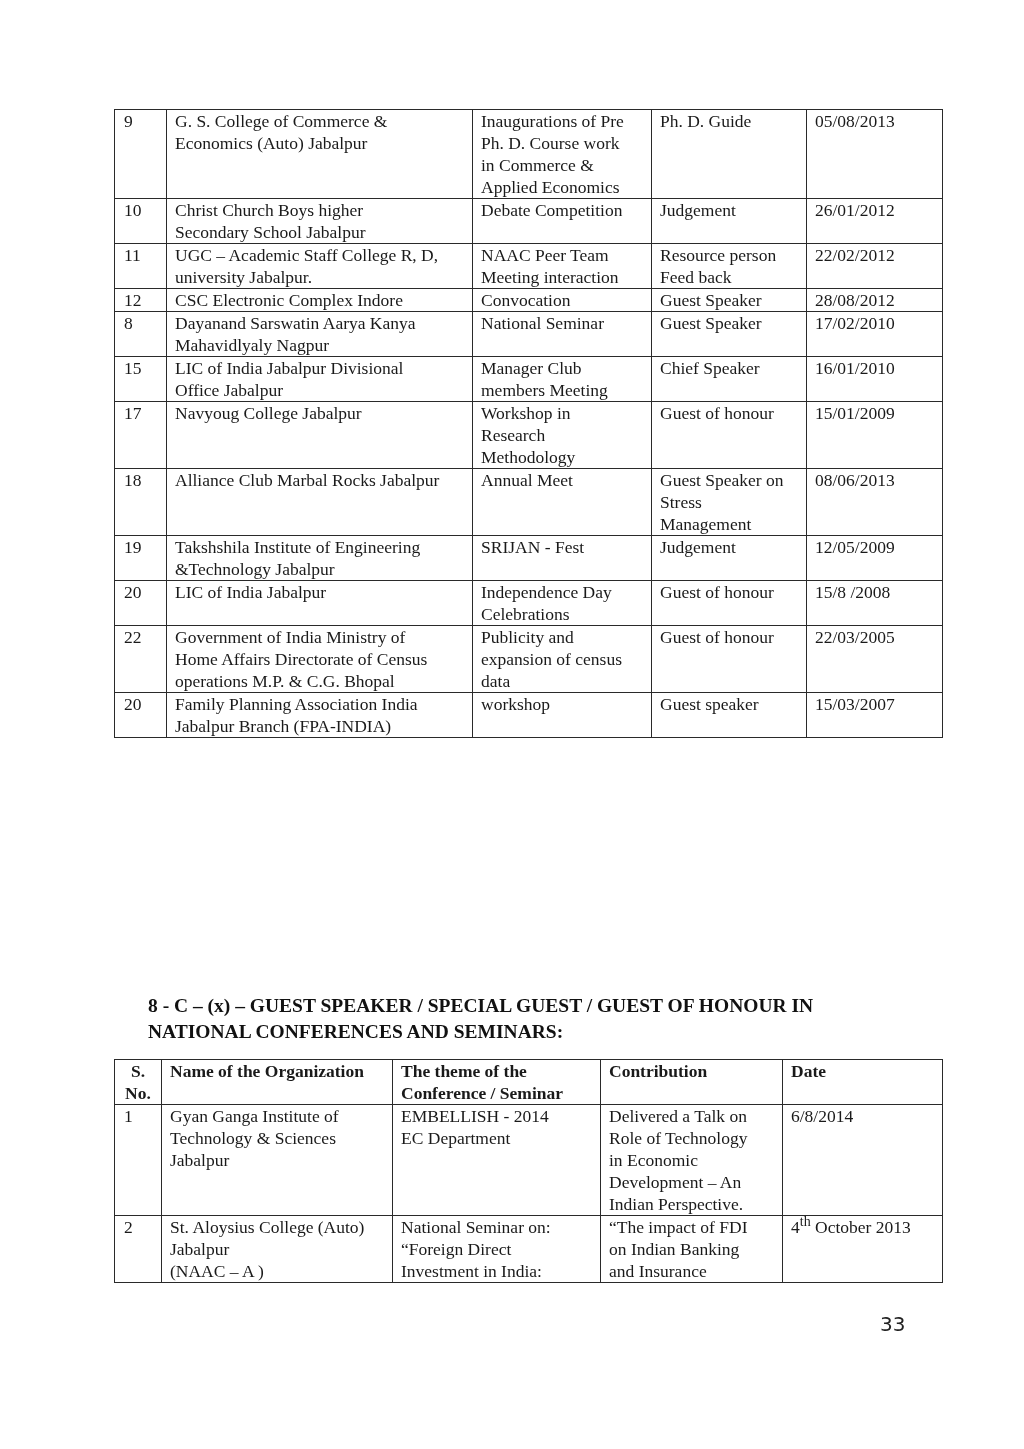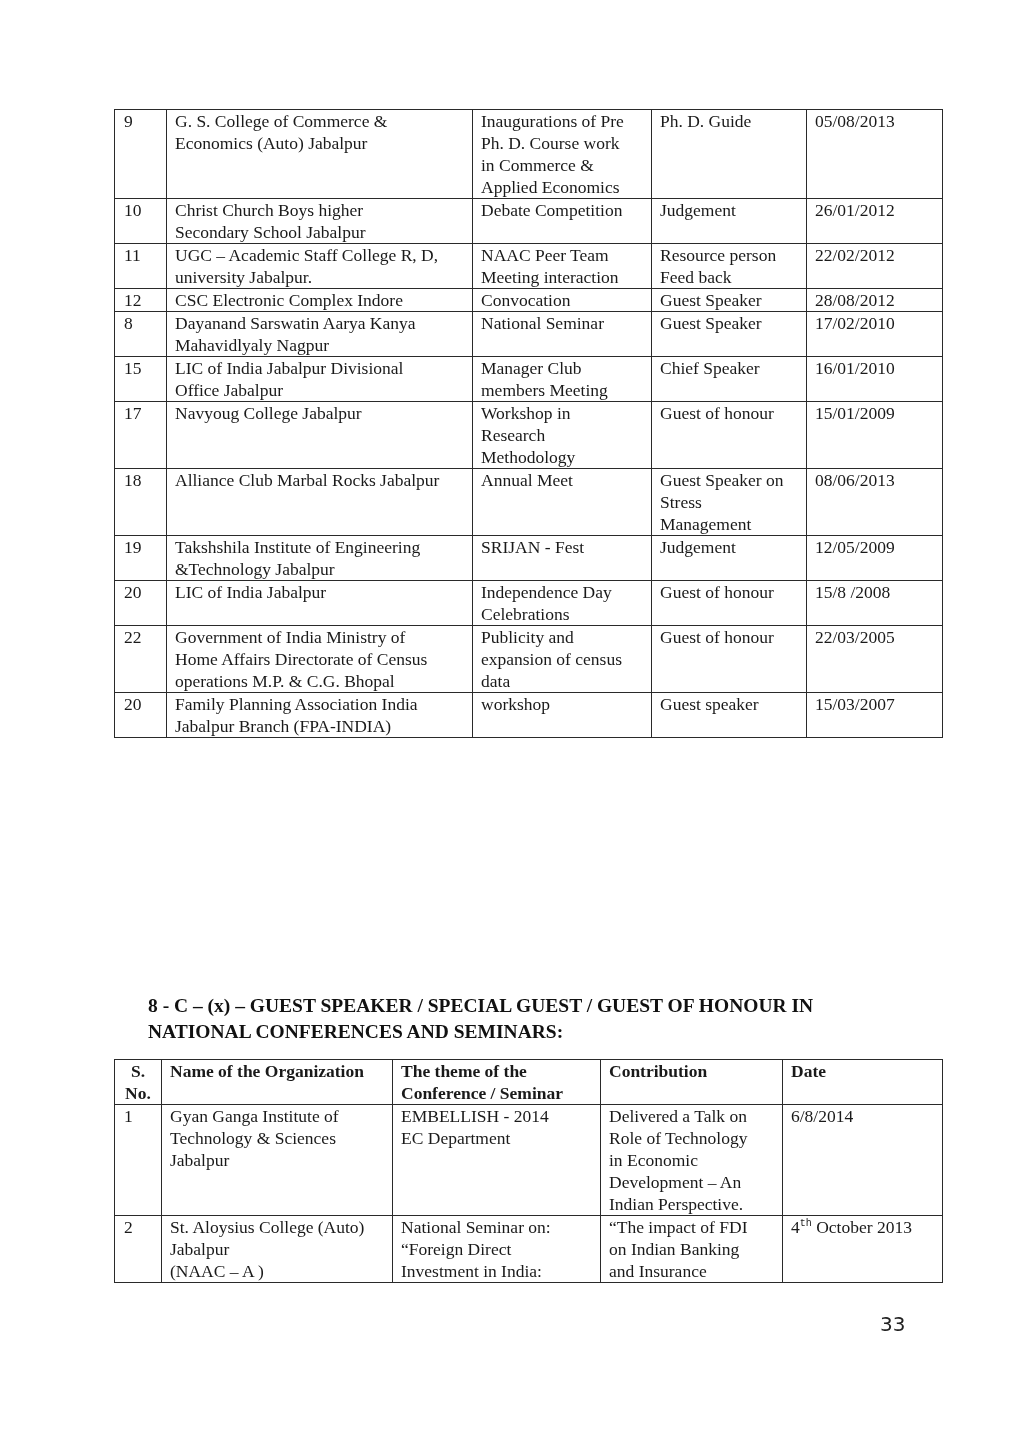"th" sup { font-family: Liberation Mono, monospace -> none; font-size: 10px -> 14px }
